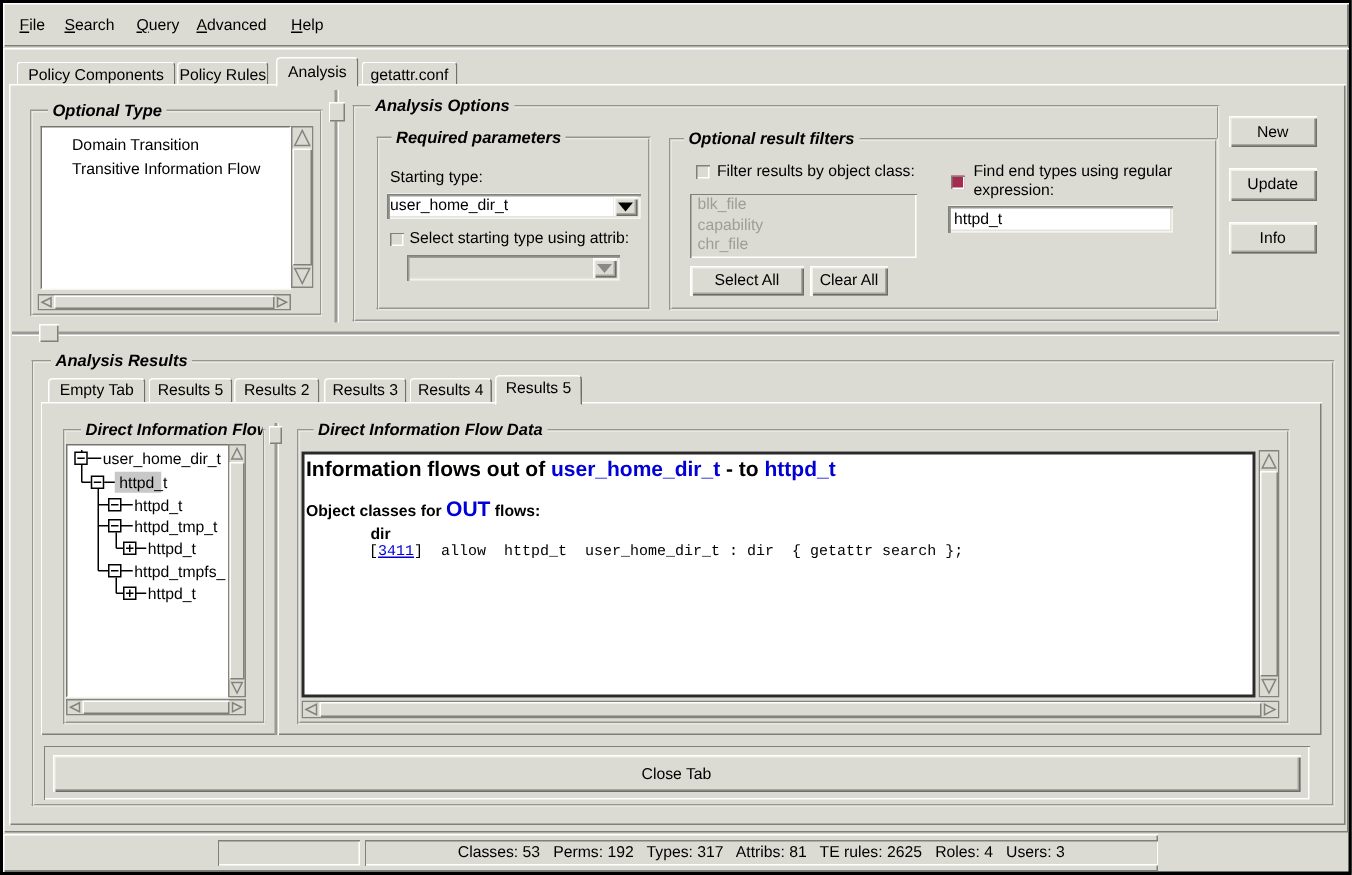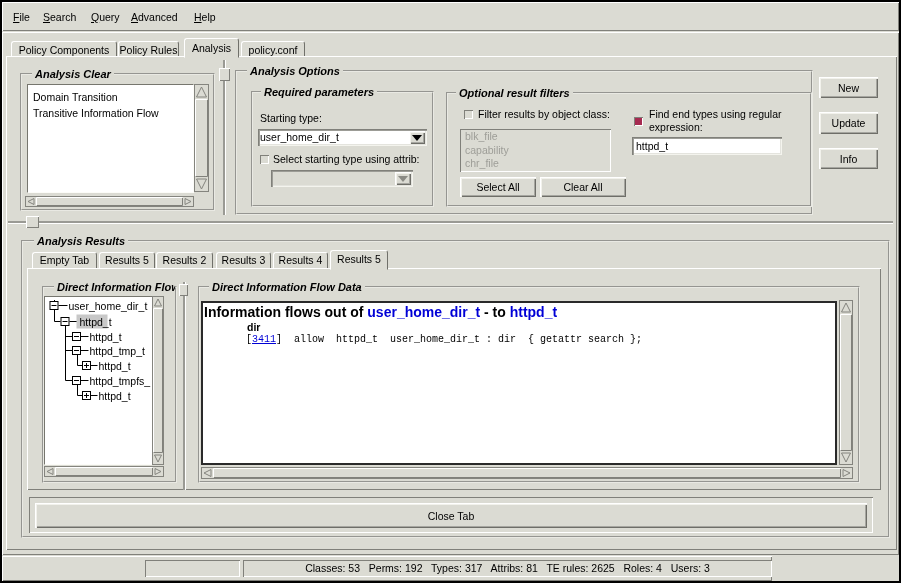"policy.conf" div.tab { text: policy.conf -> getattr.conf }
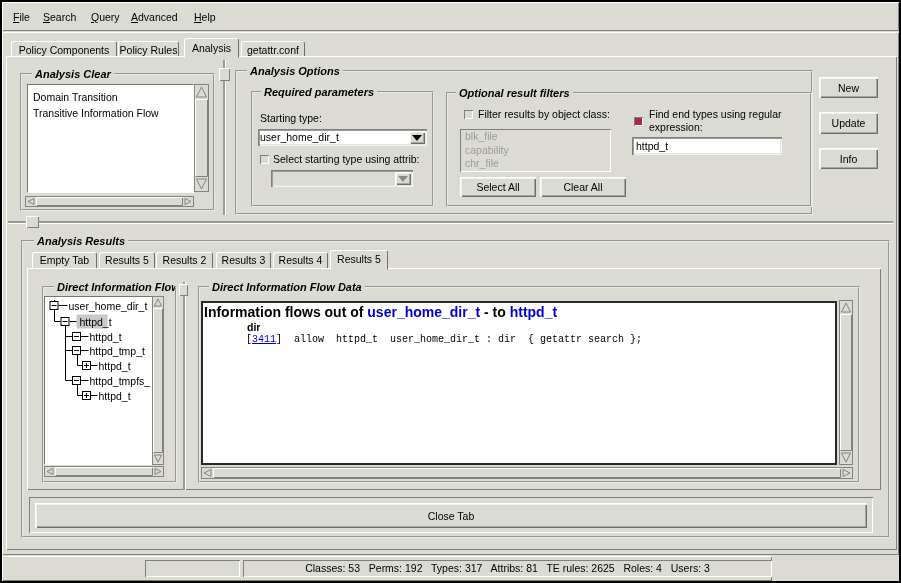"Analysis Clear" div.glabel { text: Analysis Clear -> Optional Type }
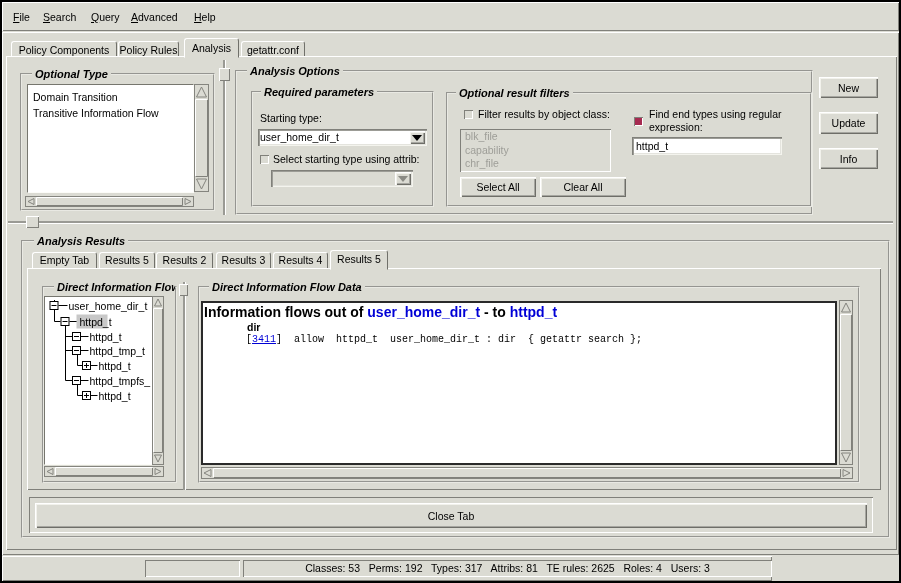"Domain Transition" .lbox { padding-left: none -> 15px }
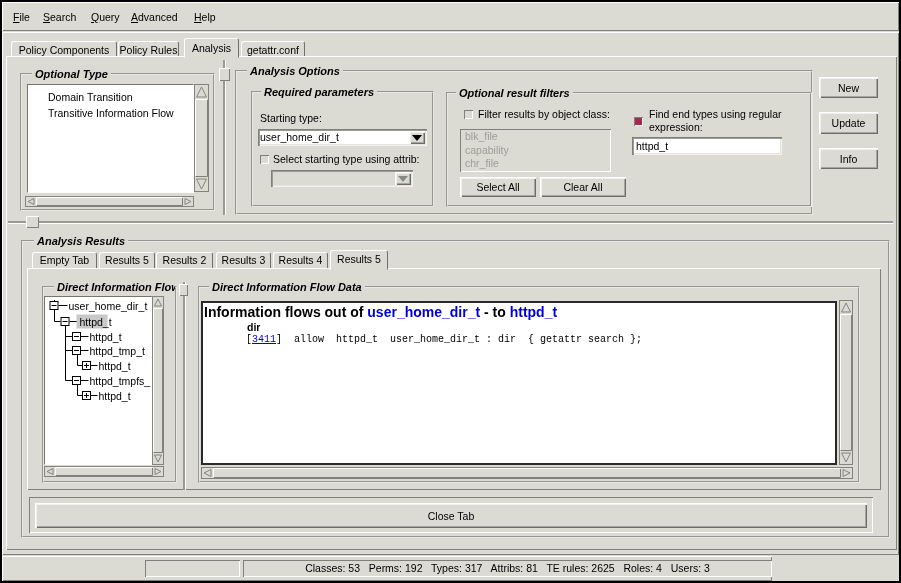"Clear All" div.abs { width: 86px -> 52px }
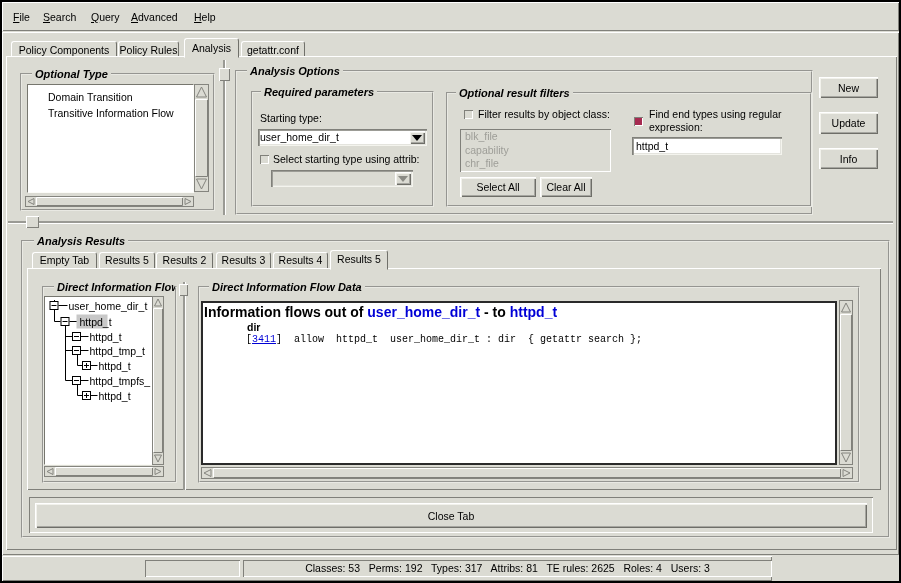"Object classes for OUT flows:" div { html: none -> <div>Object classes for <span>OUT</span> flows:</div> }
